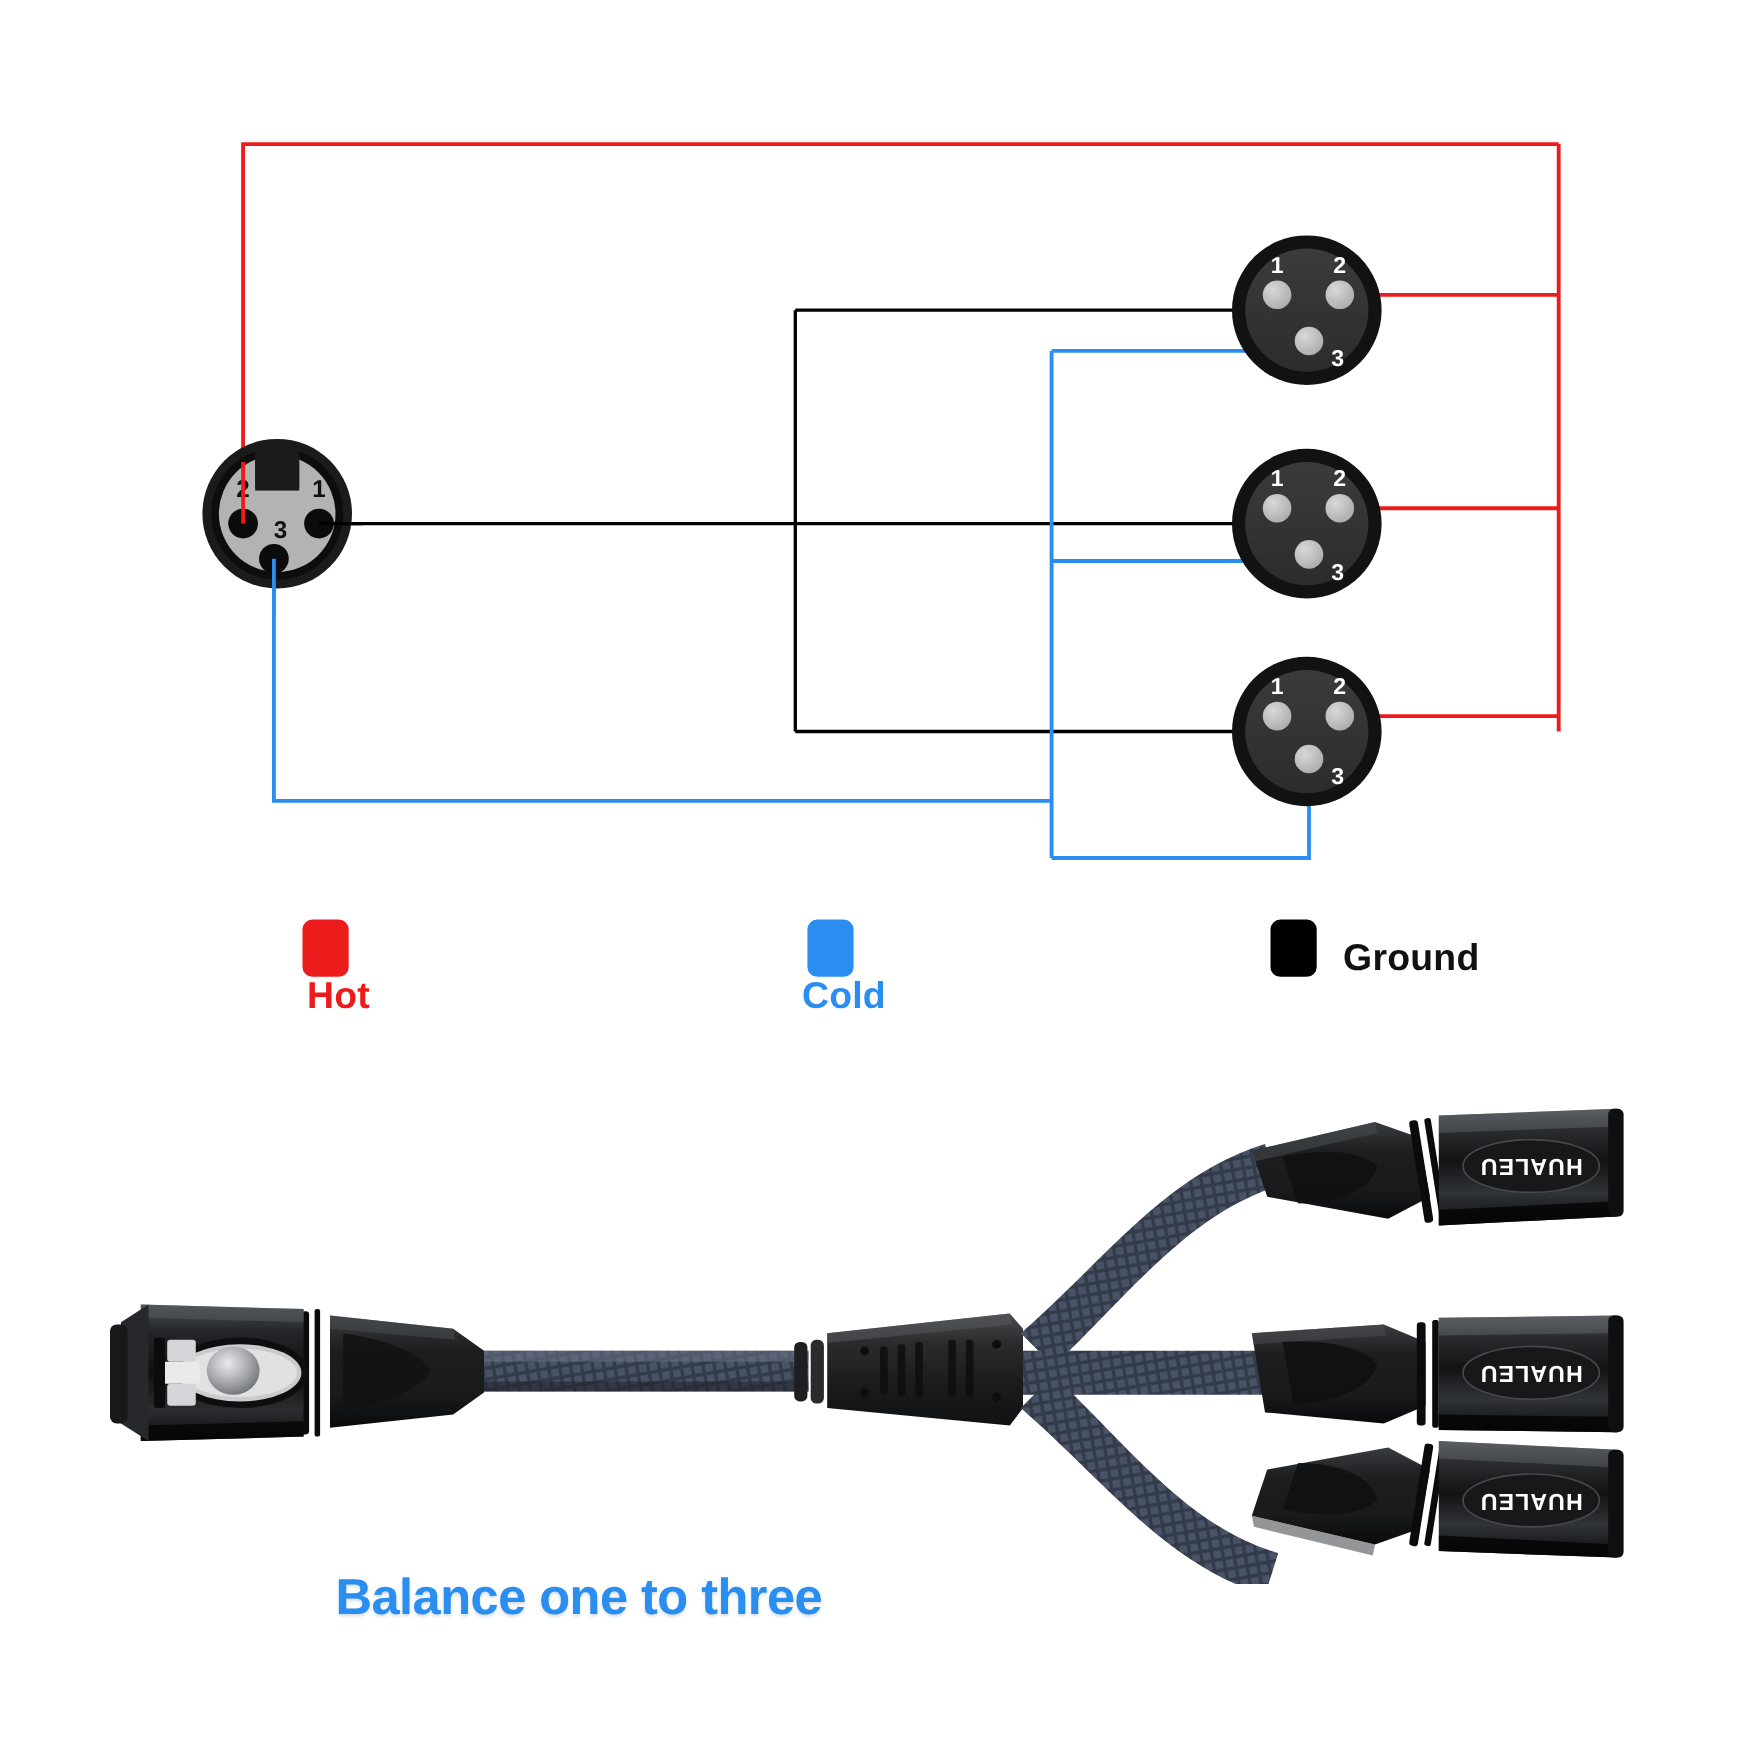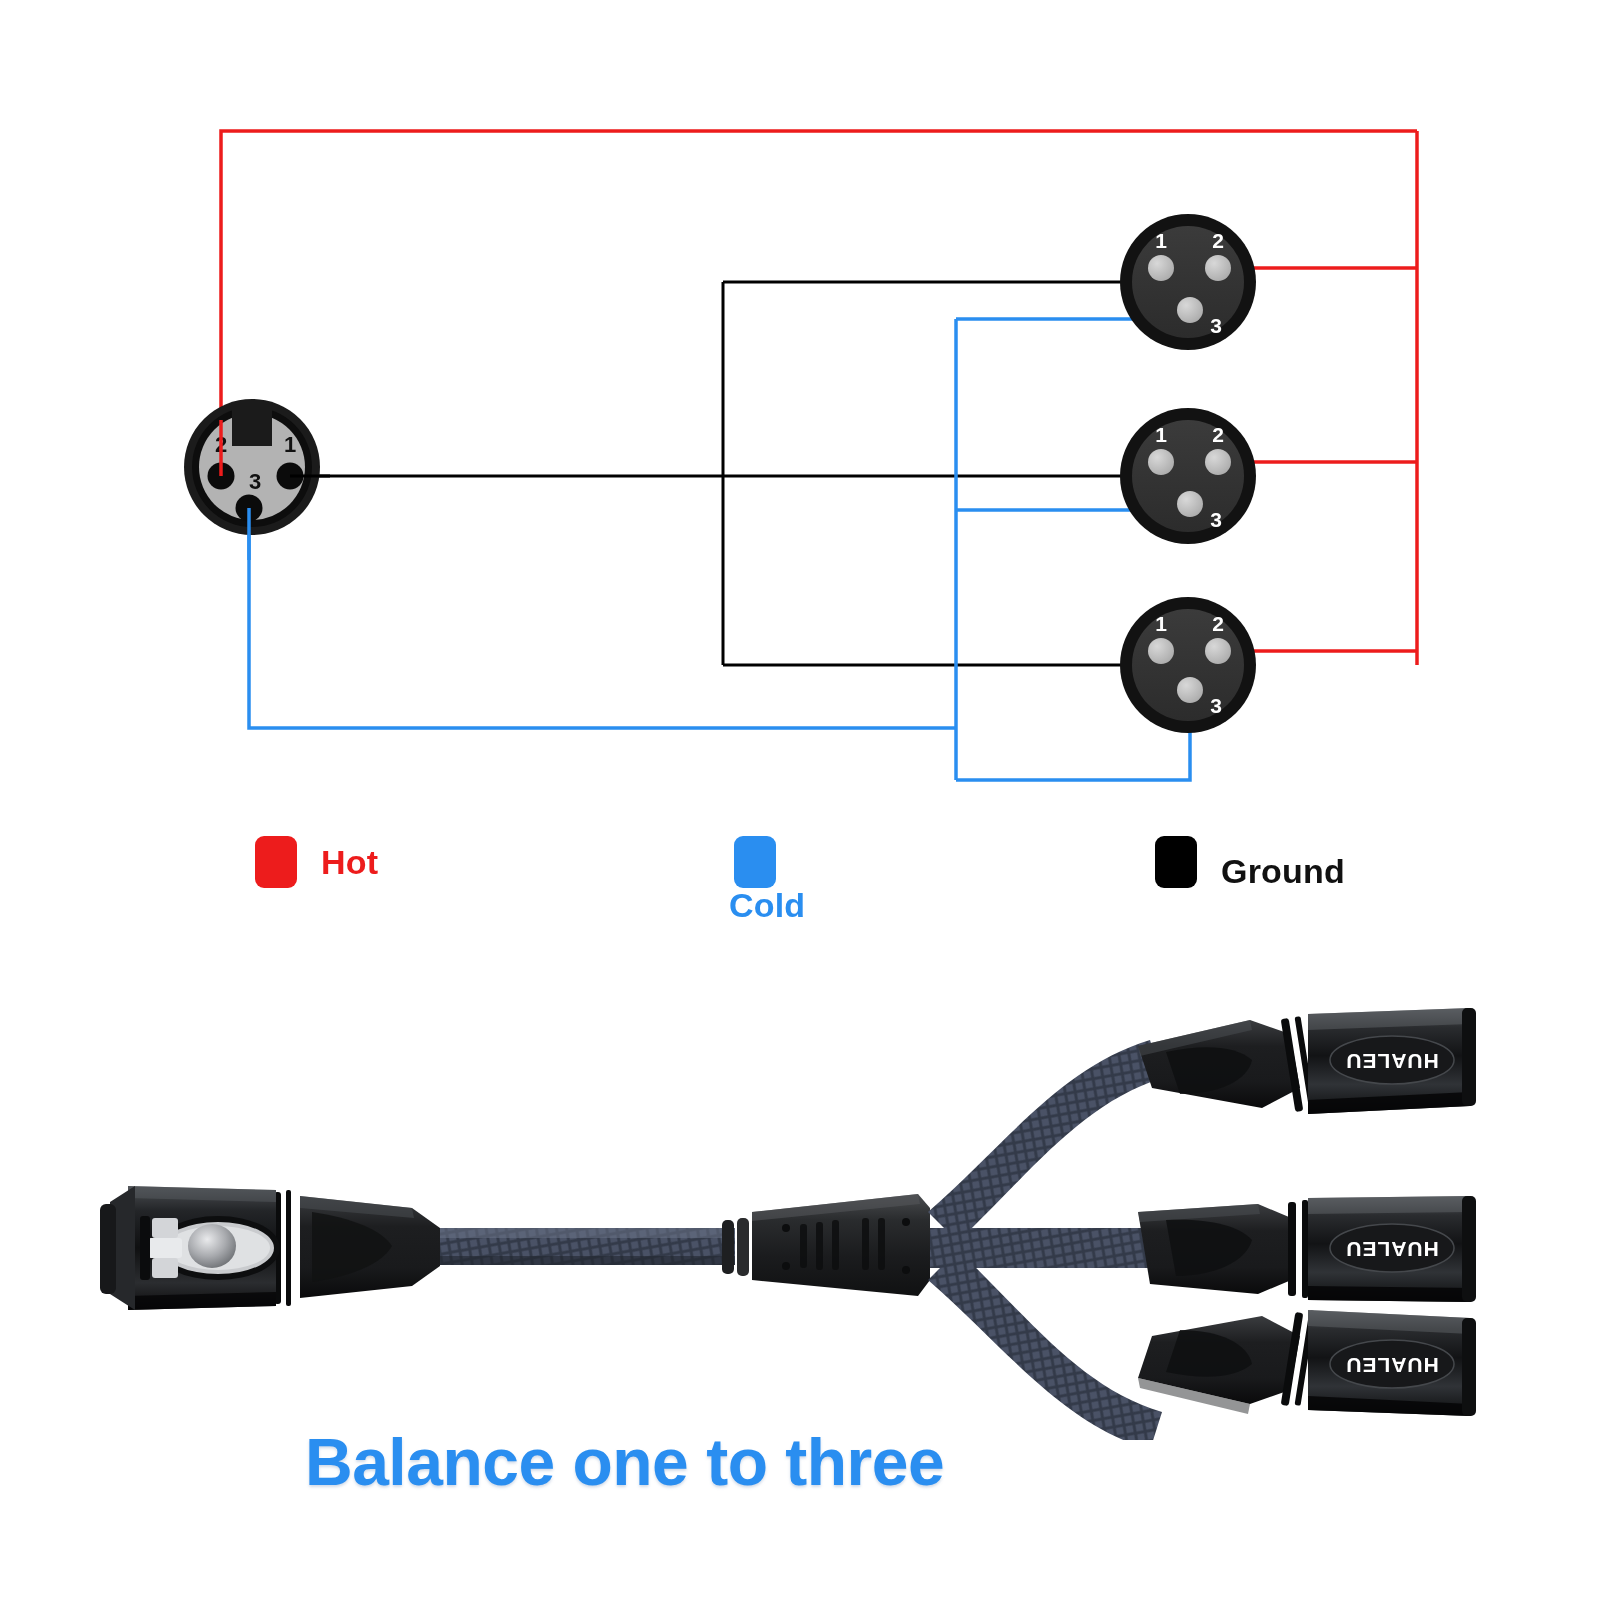"Hot" #lg-hot { flex-direction: none -> column }
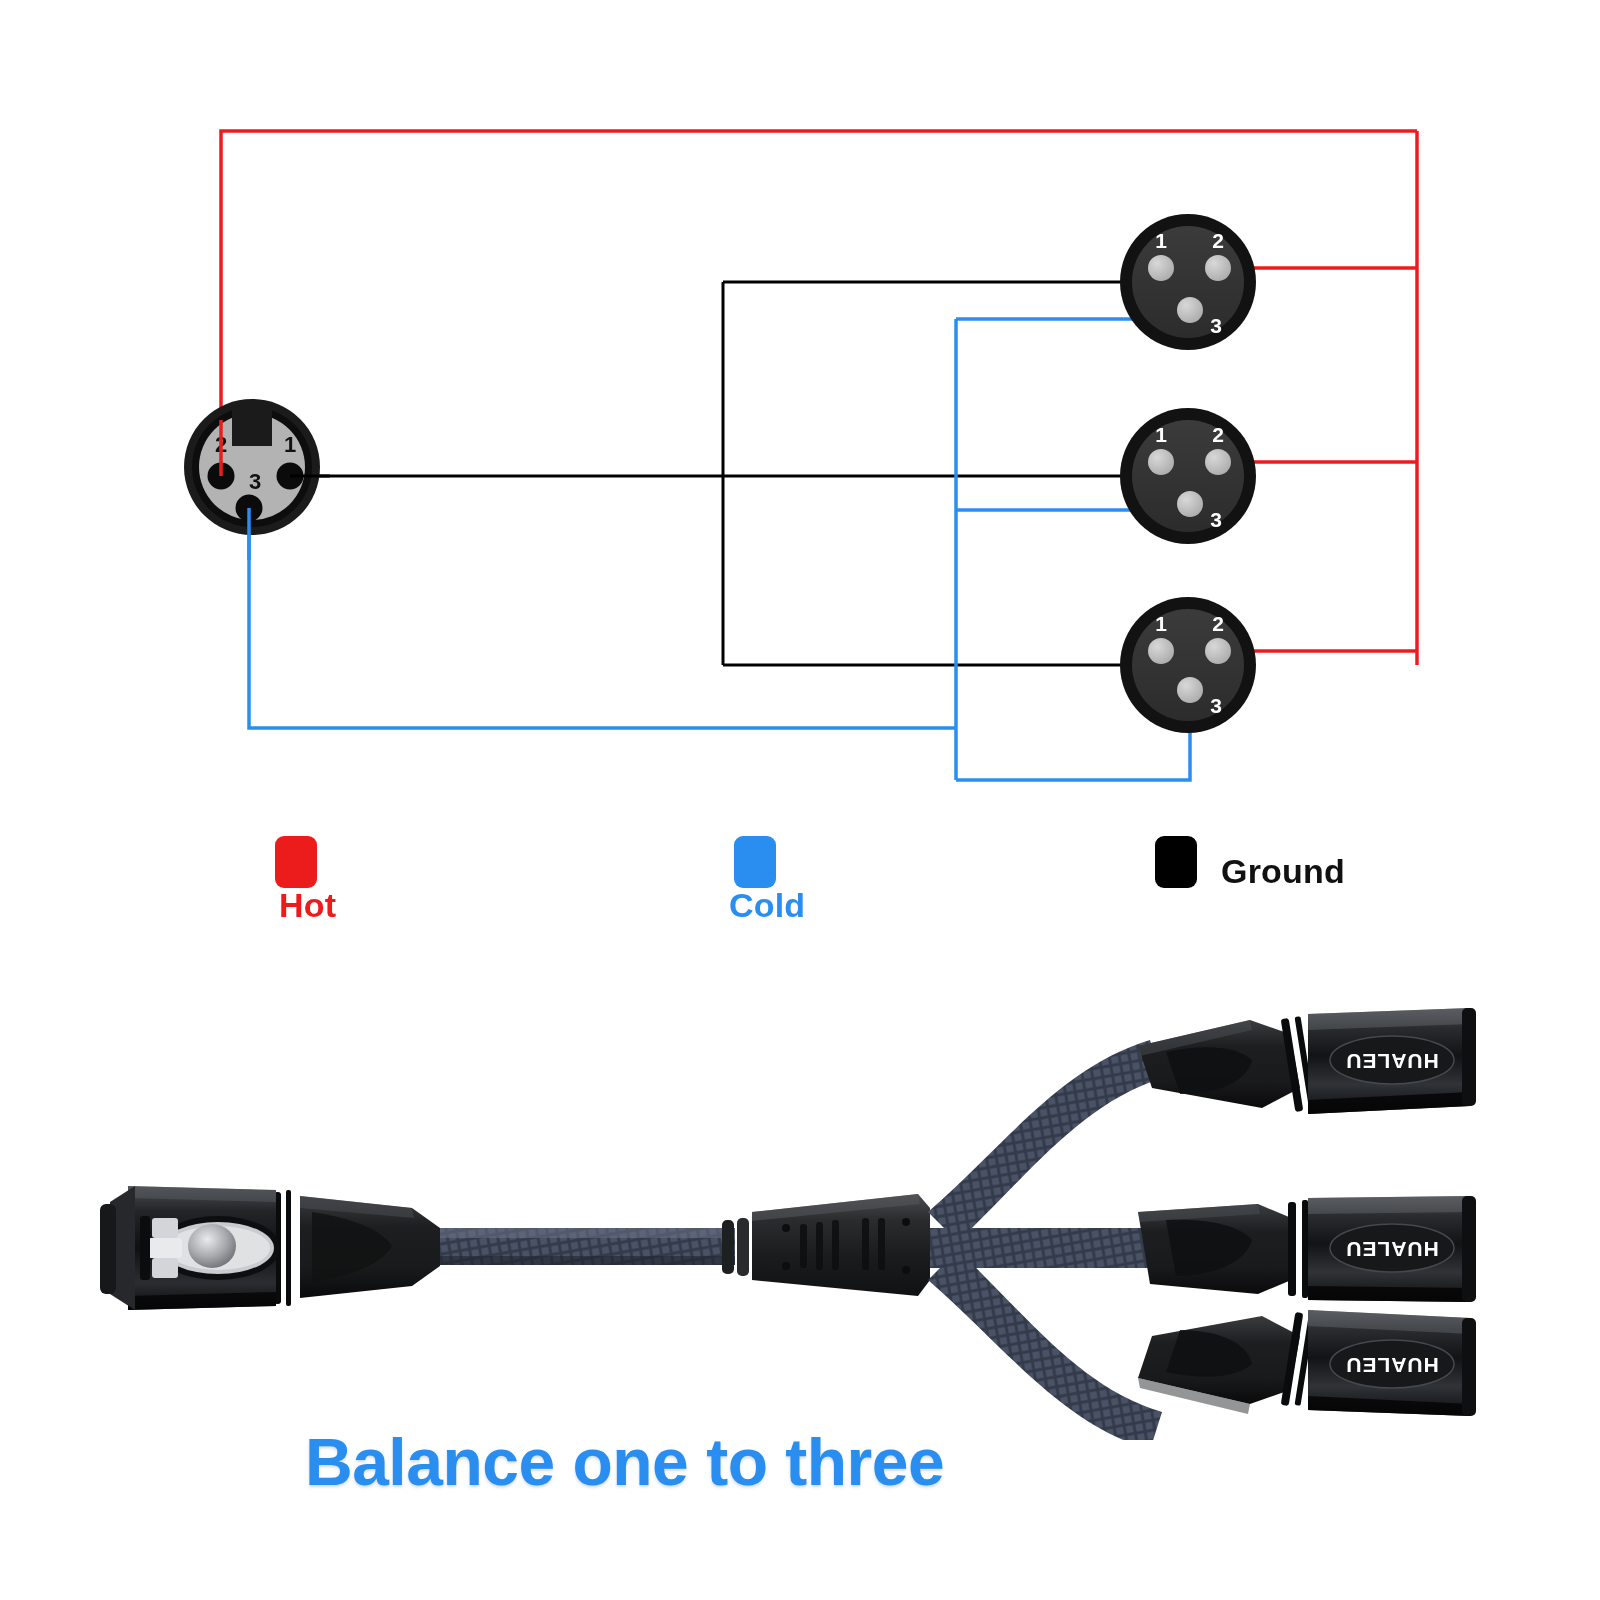"Balance one to three" .caption { font-size: 66px -> 46px }
